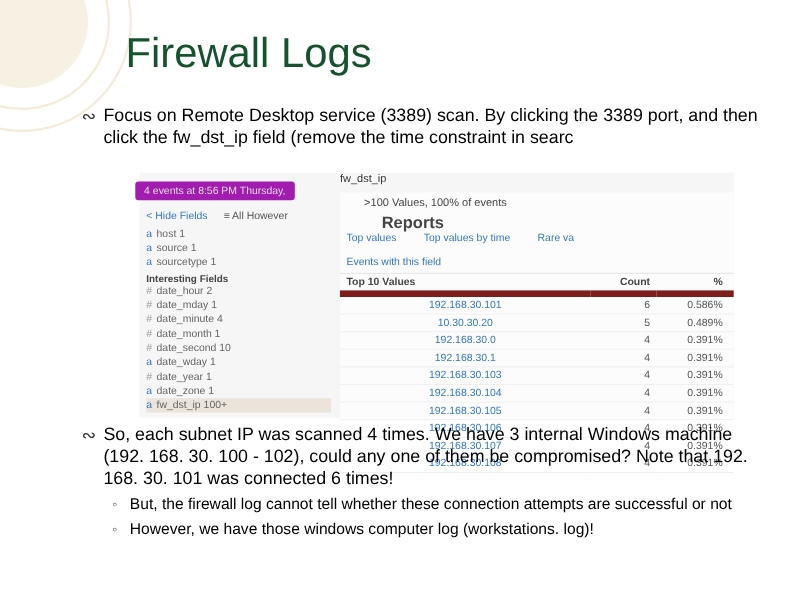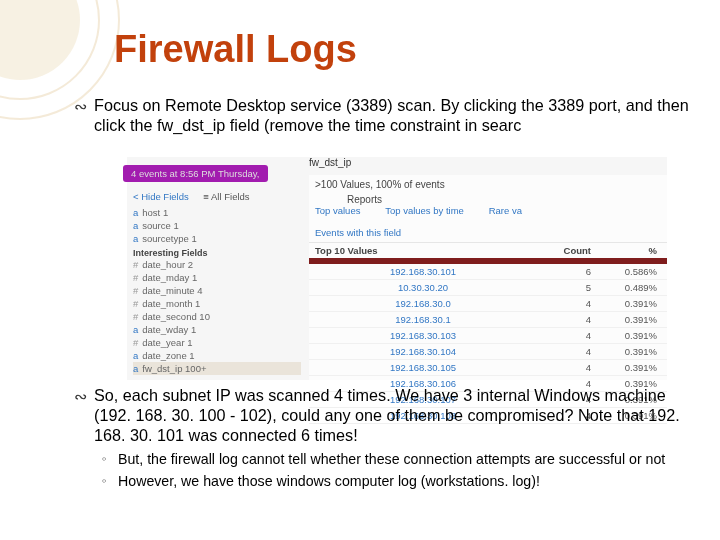"Firewall Logs" h1.title { color: #c2410c -> #14532d; font-weight: bold -> normal }
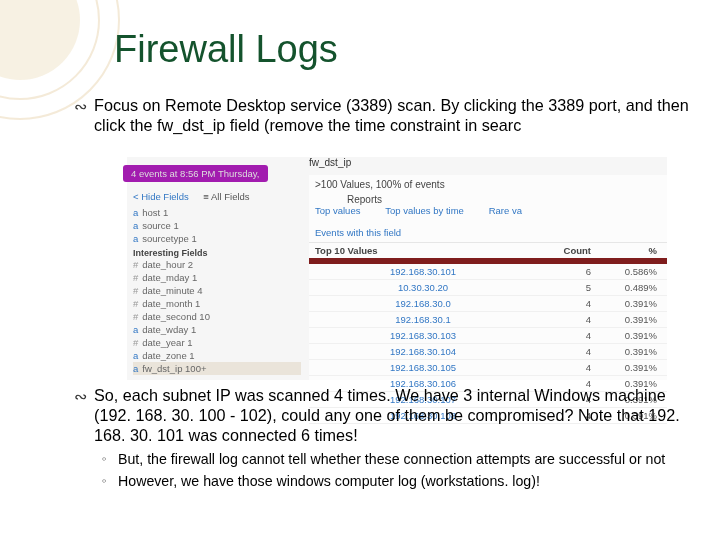">100 Values, 100% of events" .snap .right-pane .topline { margin-left: none -> 16px }
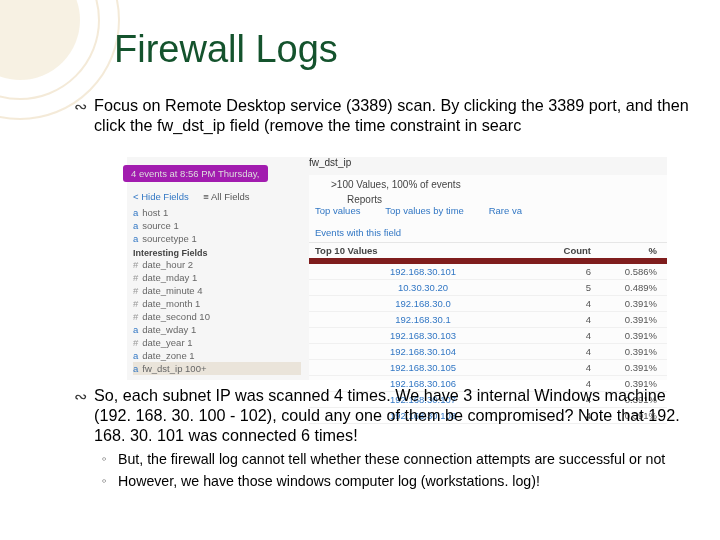"≡ All Fields" span.af { text: Fields -> However }
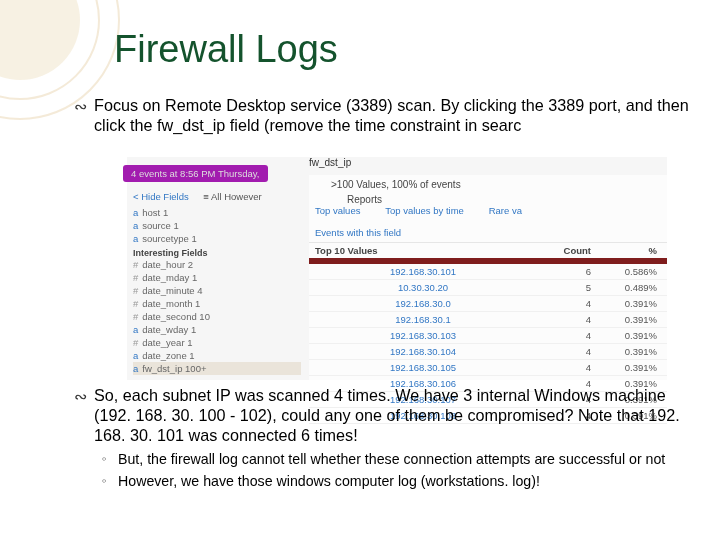"Reports" .snap .right-pane .reports .hdr { font-size: 10px -> 15px; font-weight: normal -> bold }
